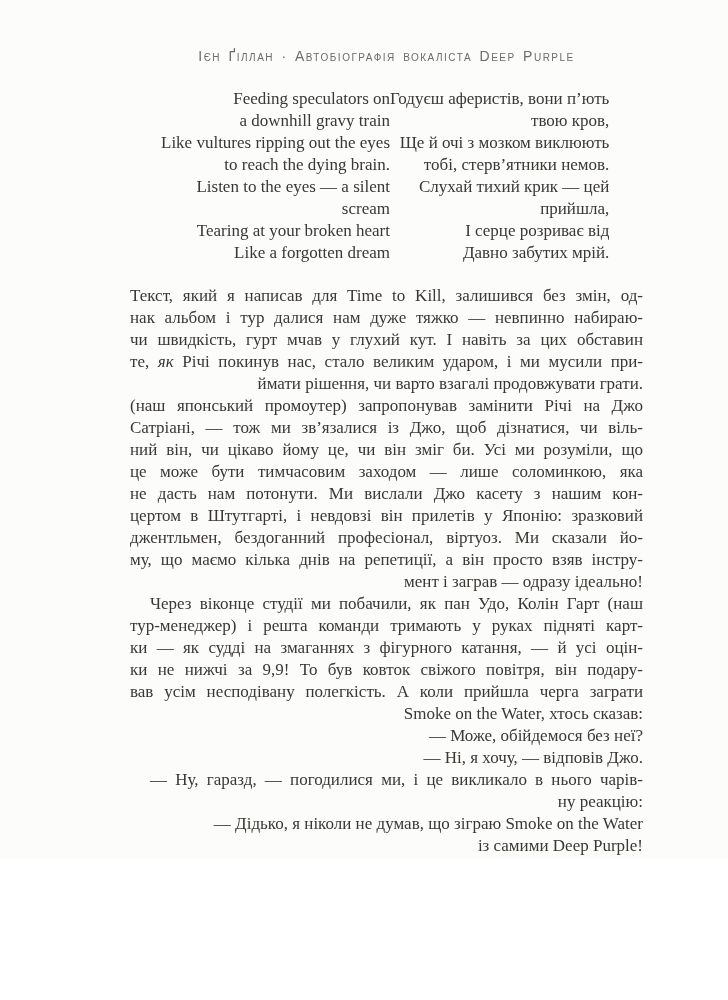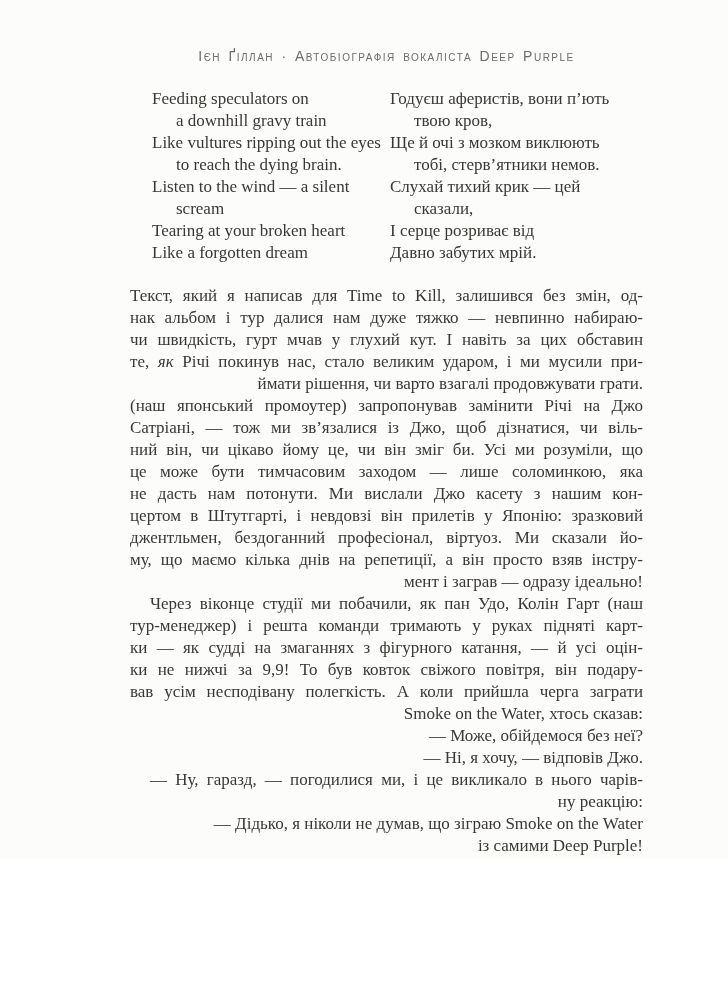"Feeding speculators on" .pline { text-align: none -> right }
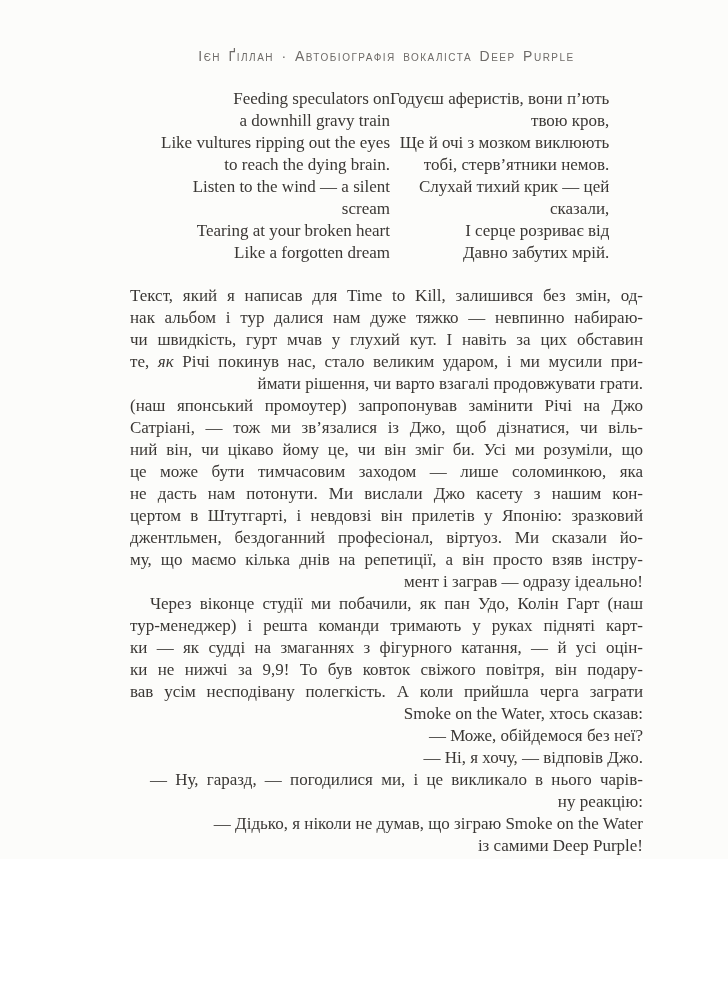"Listen to the wind —" div.pline { text: wind -> eyes }
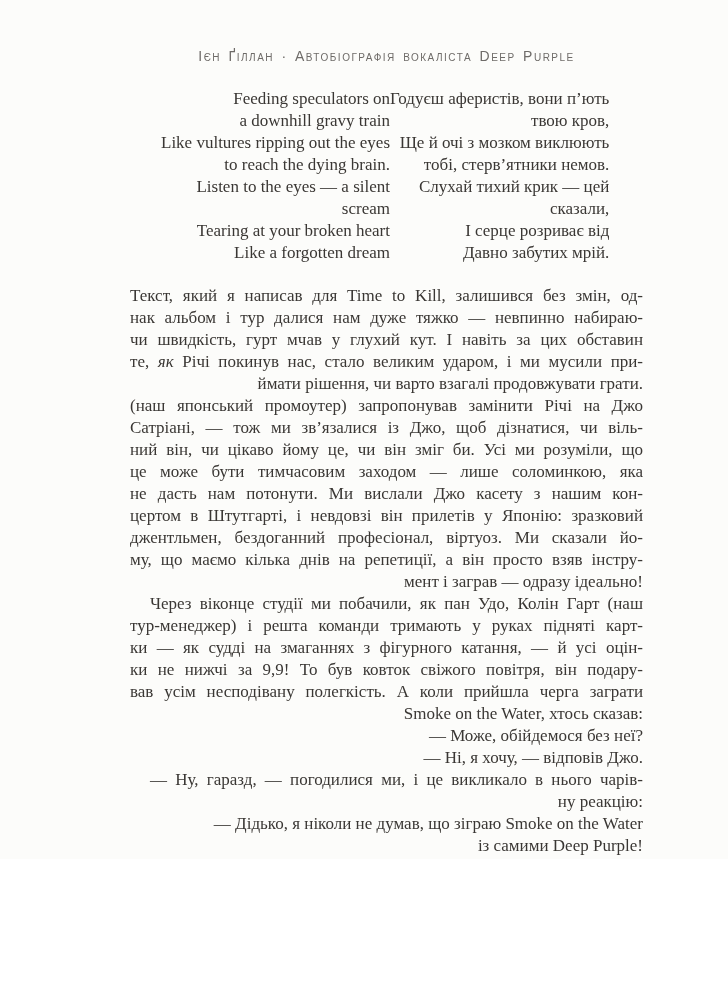"сказали," div.pline { text: сказали -> прийшла }
